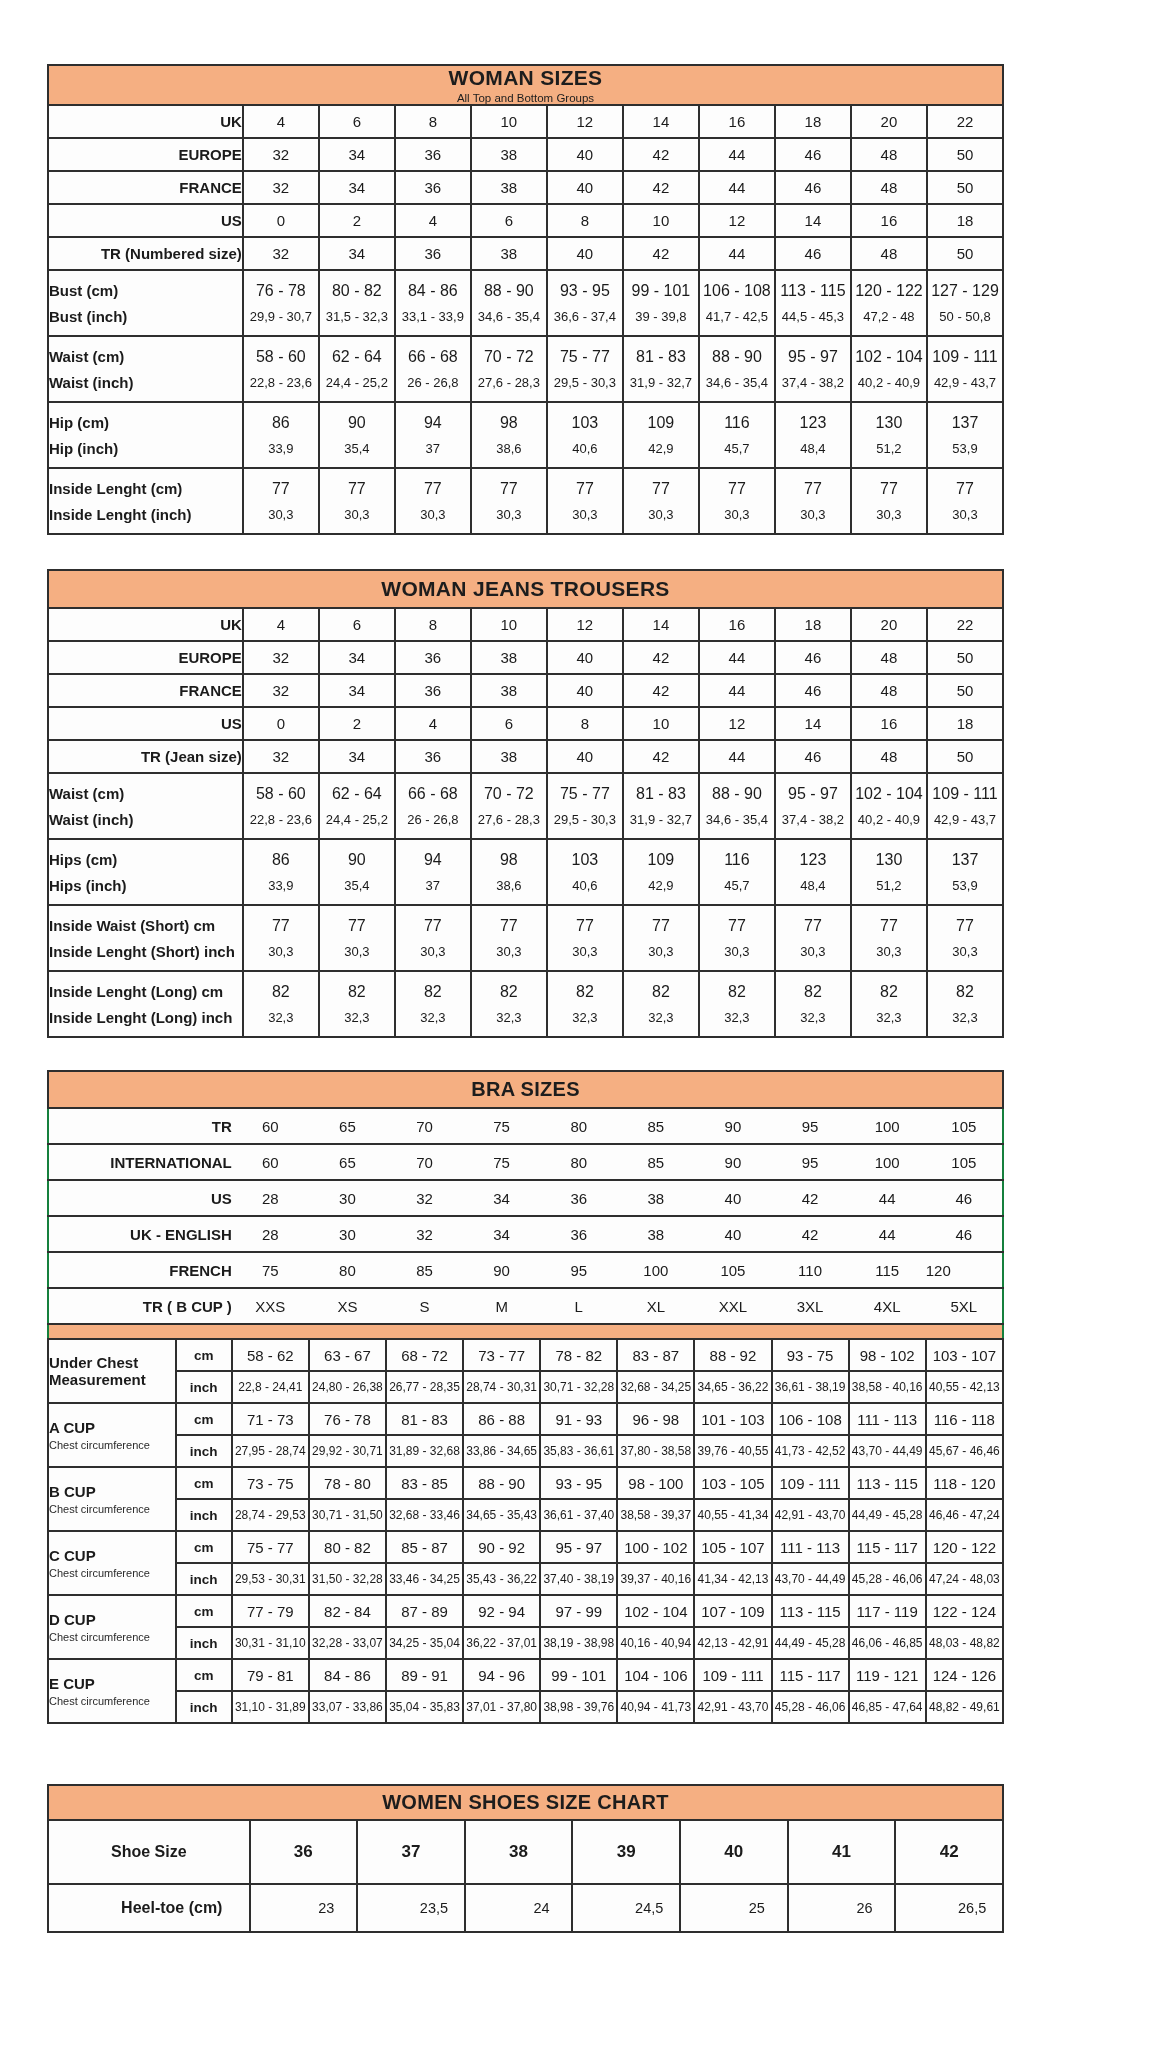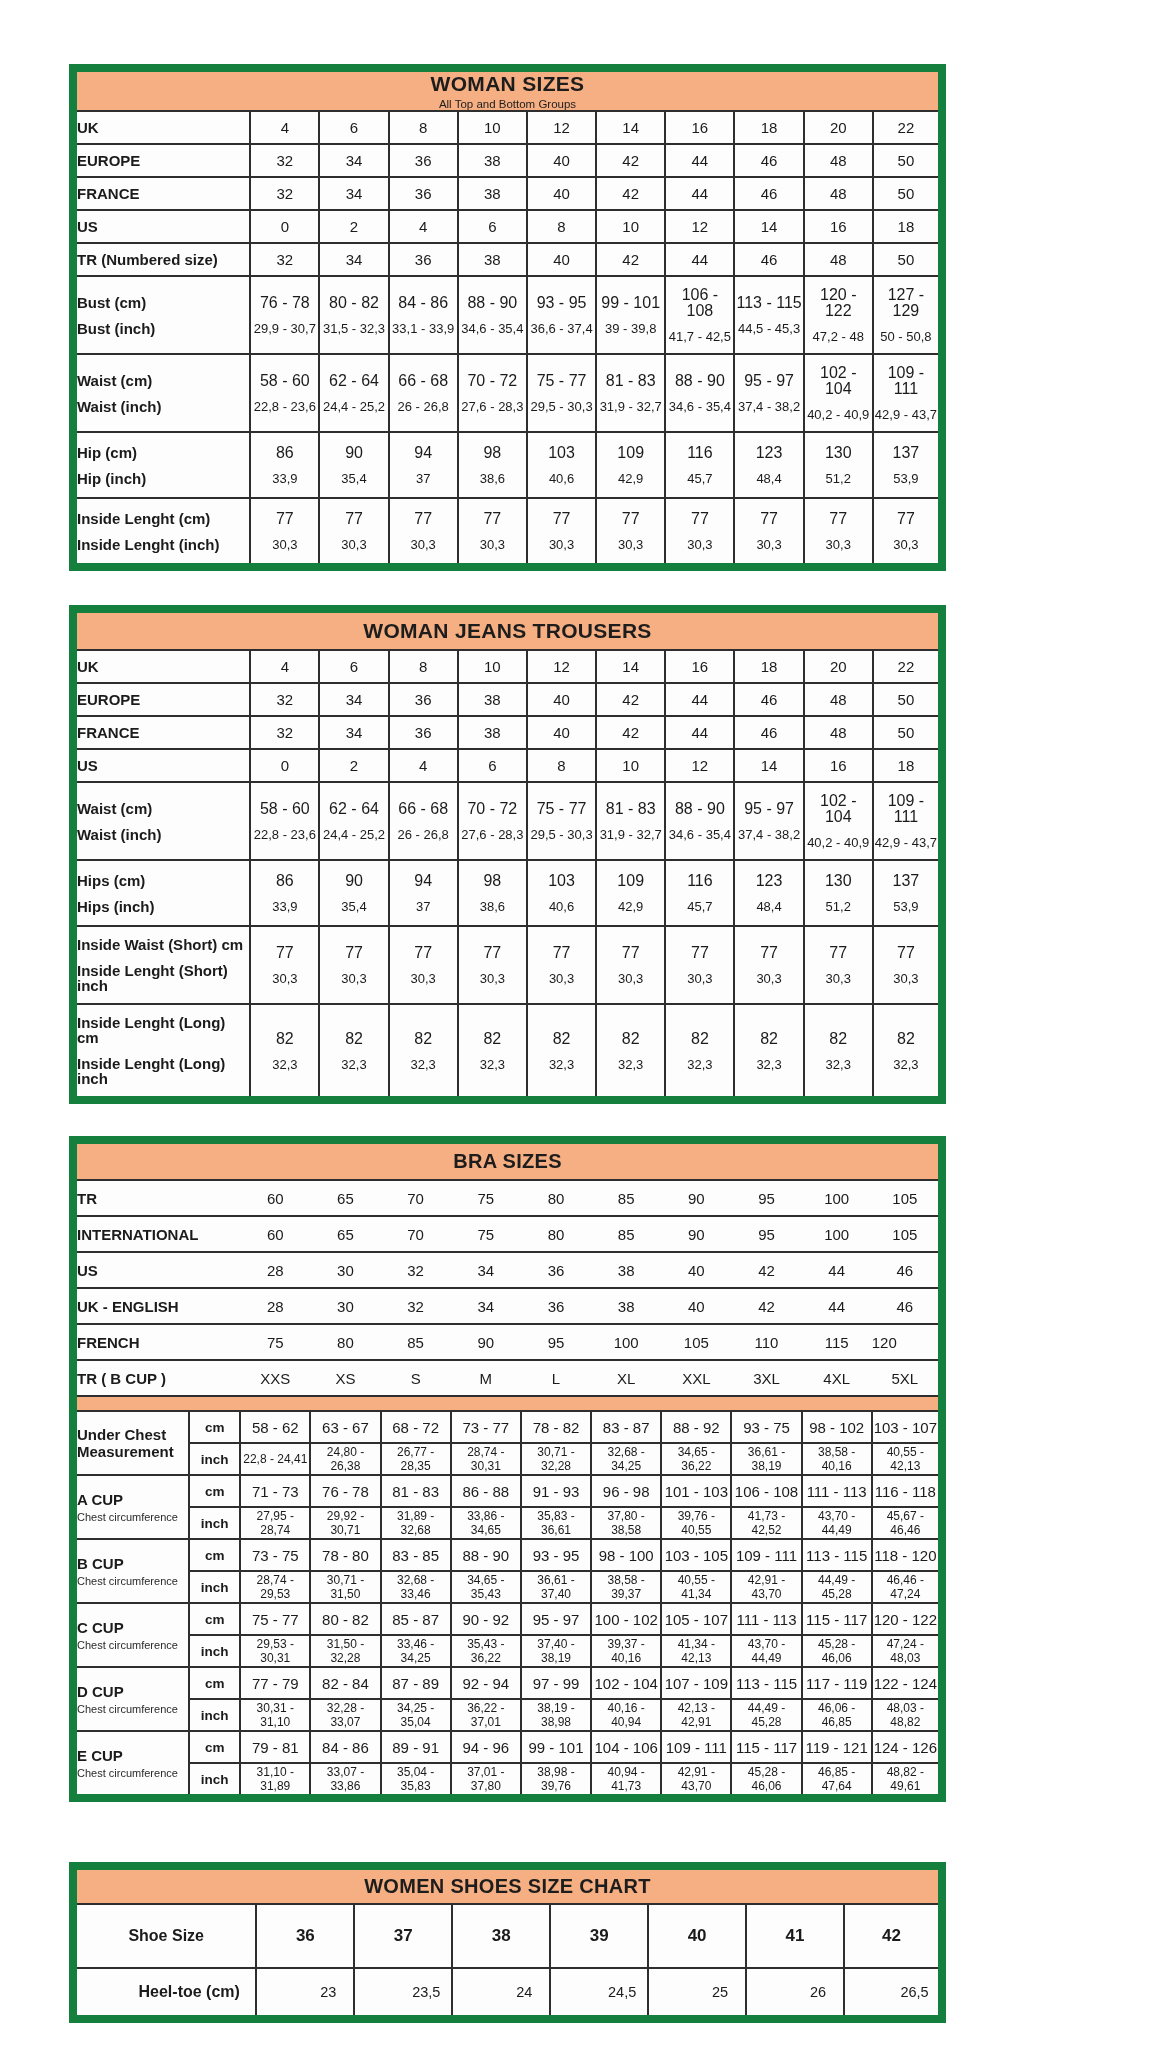"WOMAN SIZES" table.tbl { border: 8px solid #15803d -> 2px solid #15803d; margin-left: 69px -> 47px; width: 877px -> 957px }
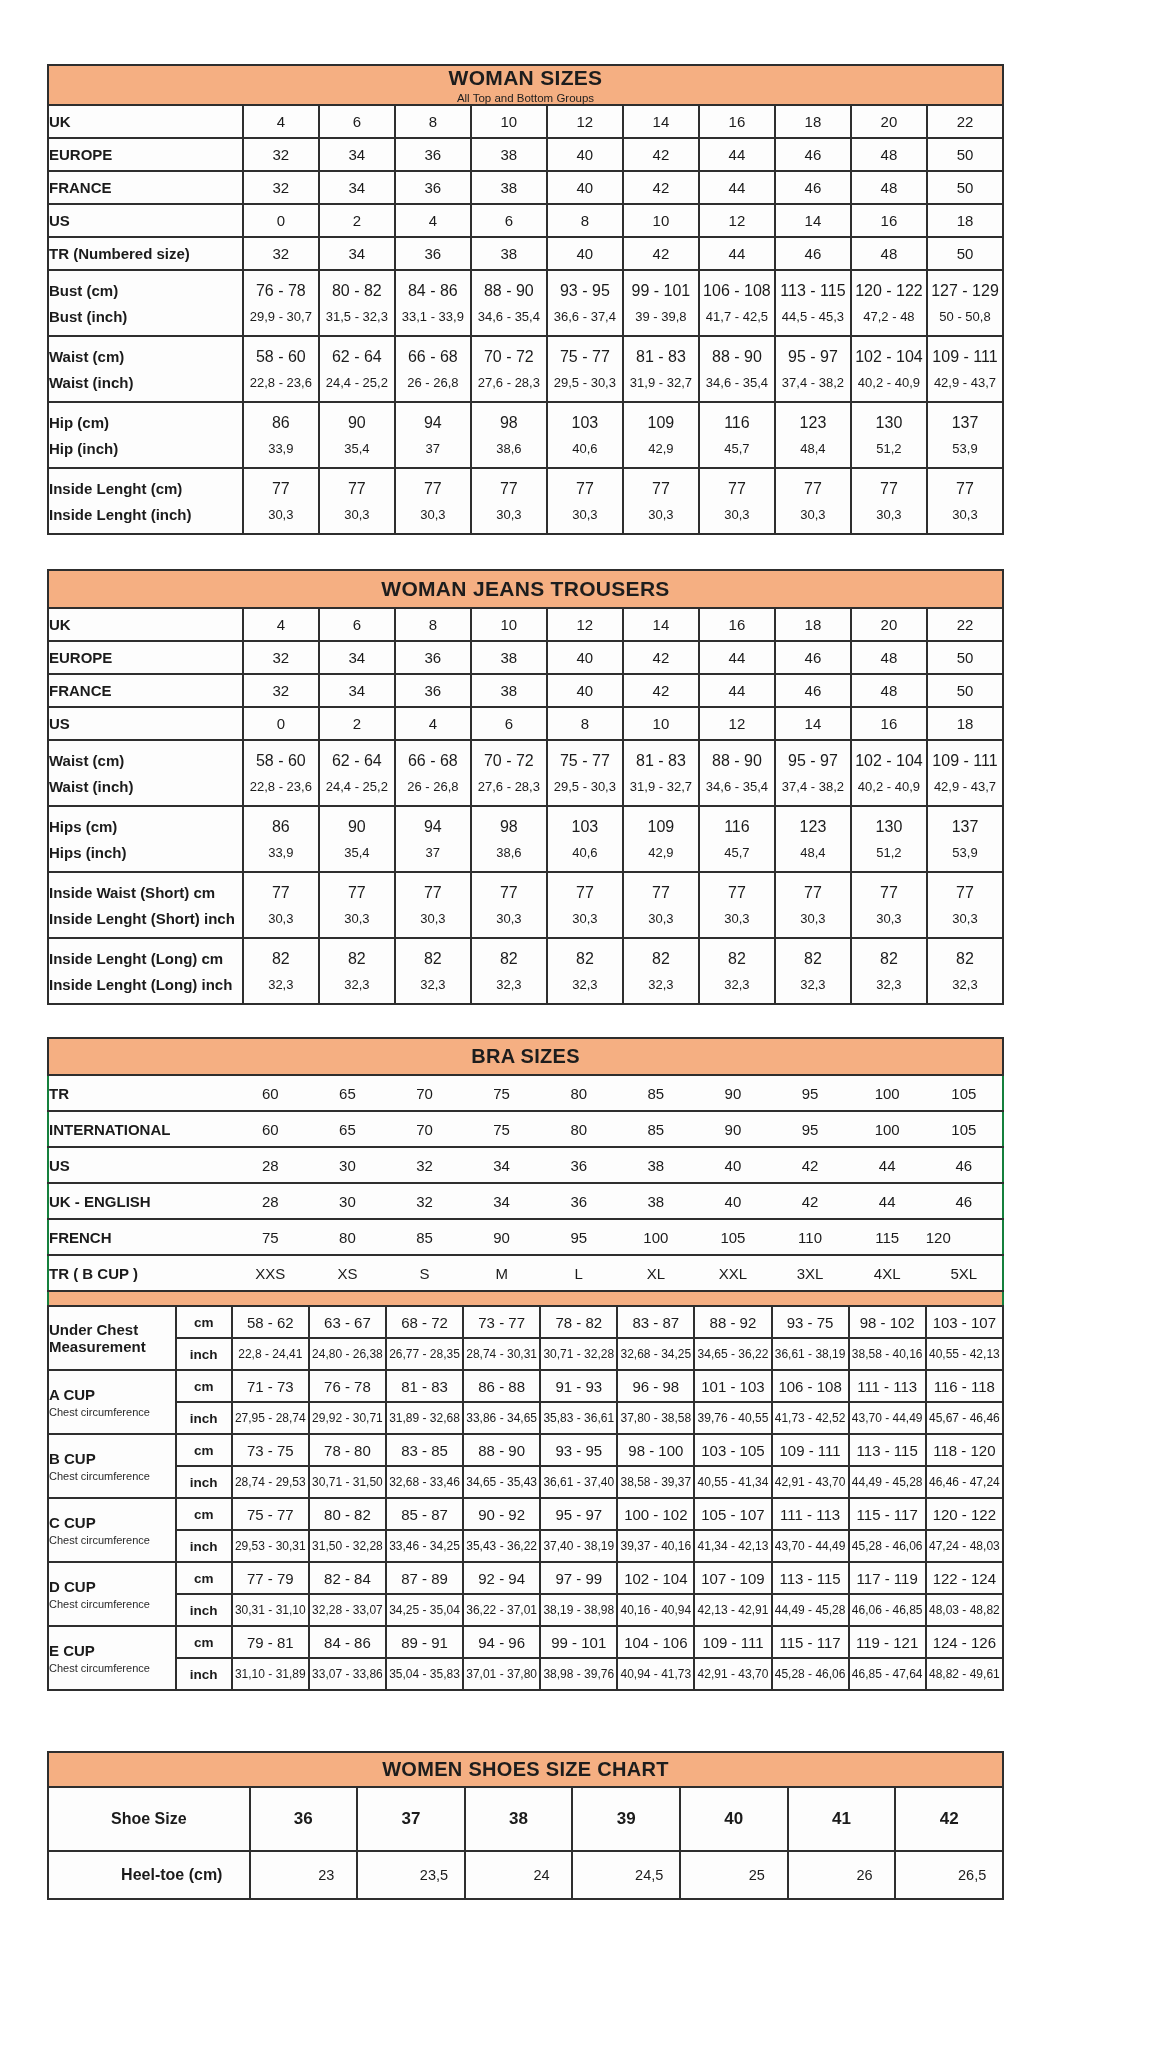"UK" td.lbl { text-align: left -> right }
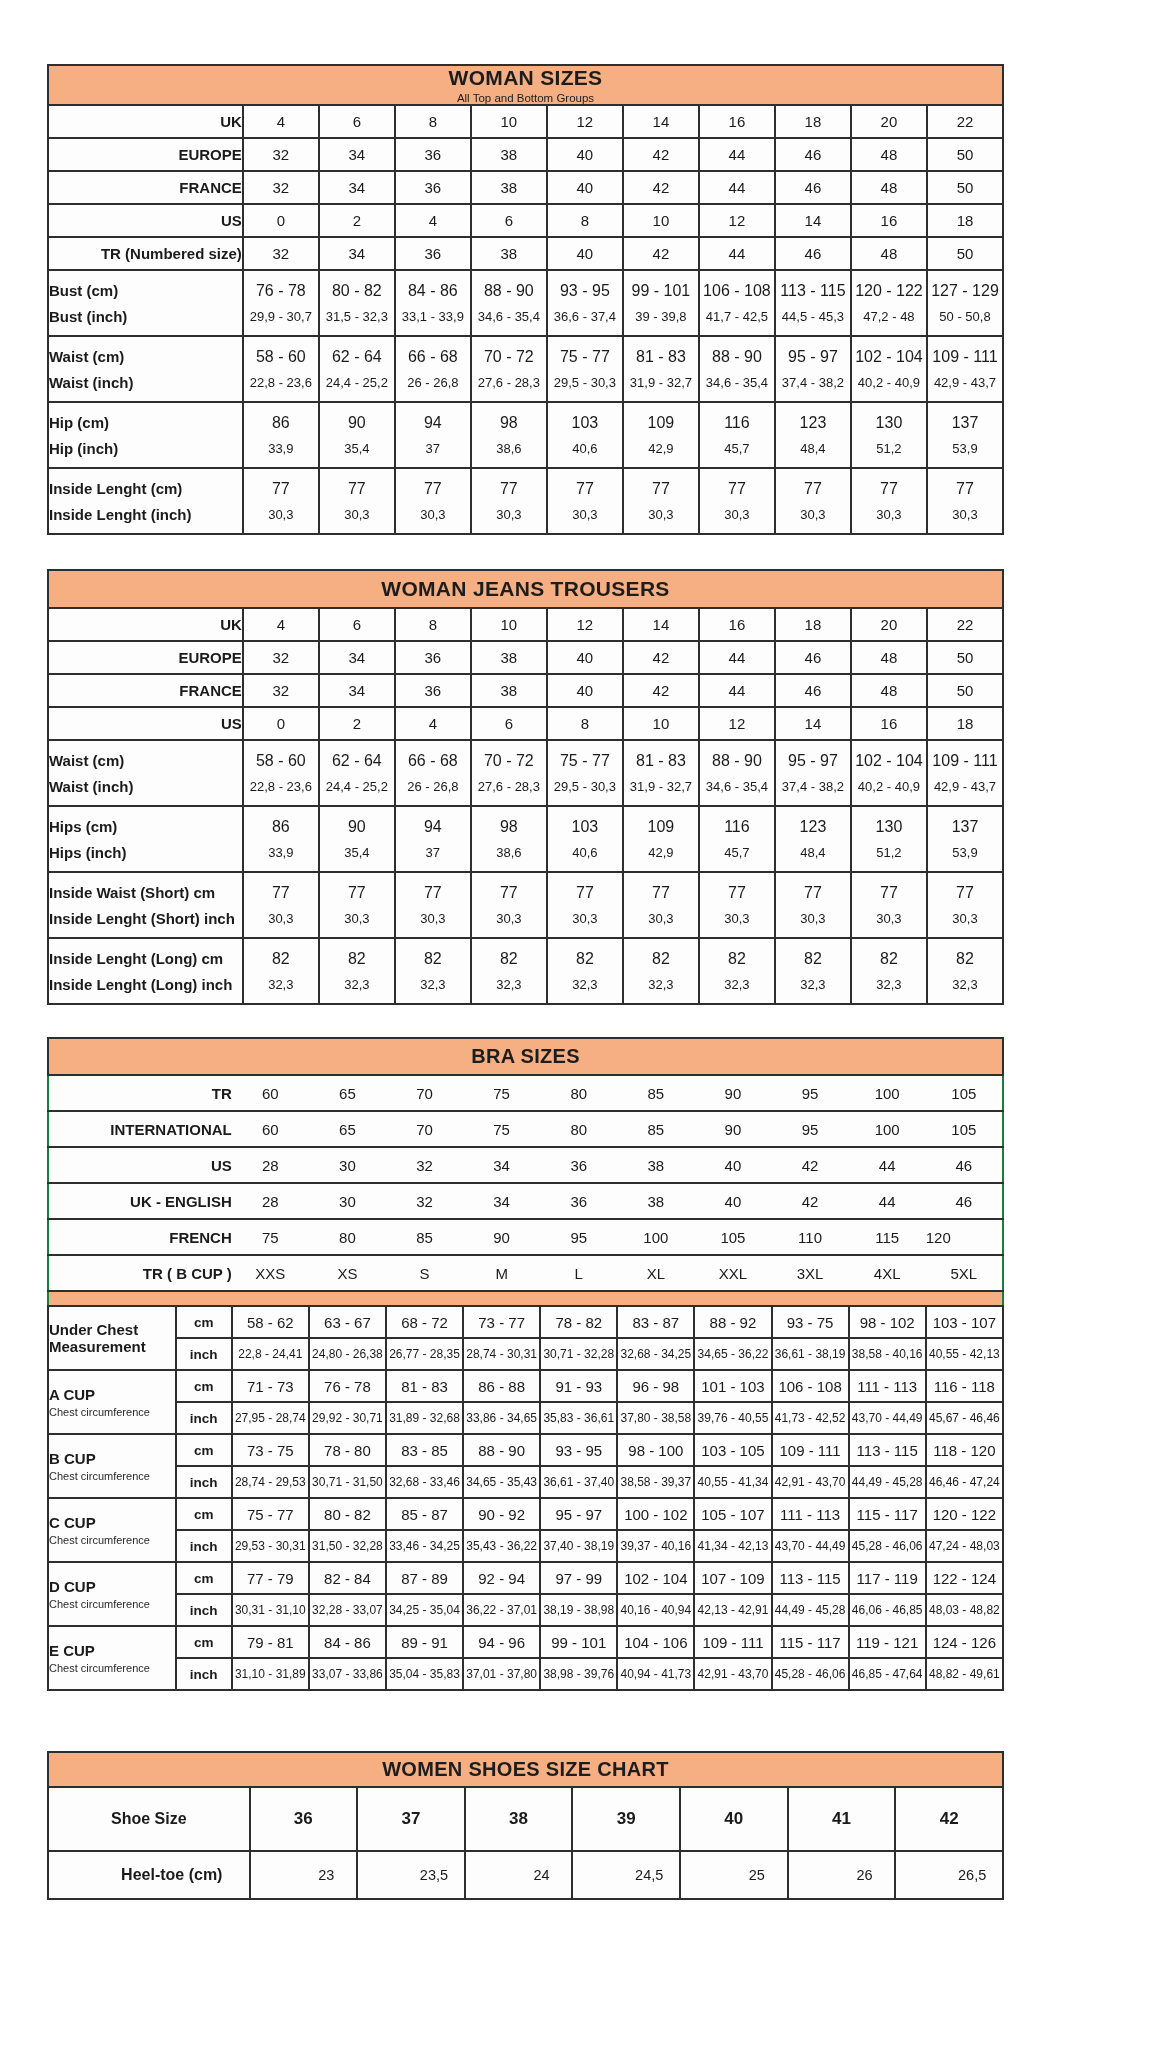"TR (Jean size)" tr.row-single { html: none -> <tr> <td>TR (Jean size)</td> <td>32</td> <td>34</td> <td>36</td> <td>38</td> <td>40</td> <td>42</td> <td>44</td> <td>46</td> <td>48</td> <td>50</td> </tr> }
